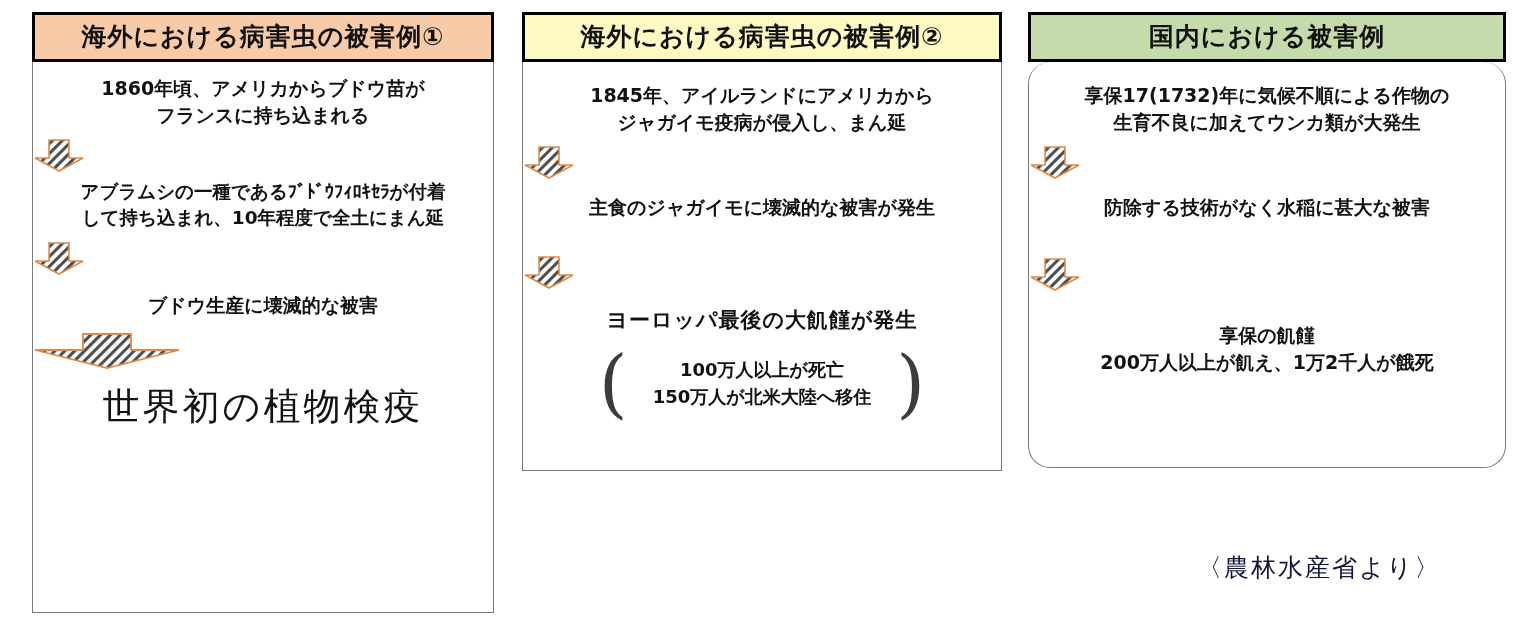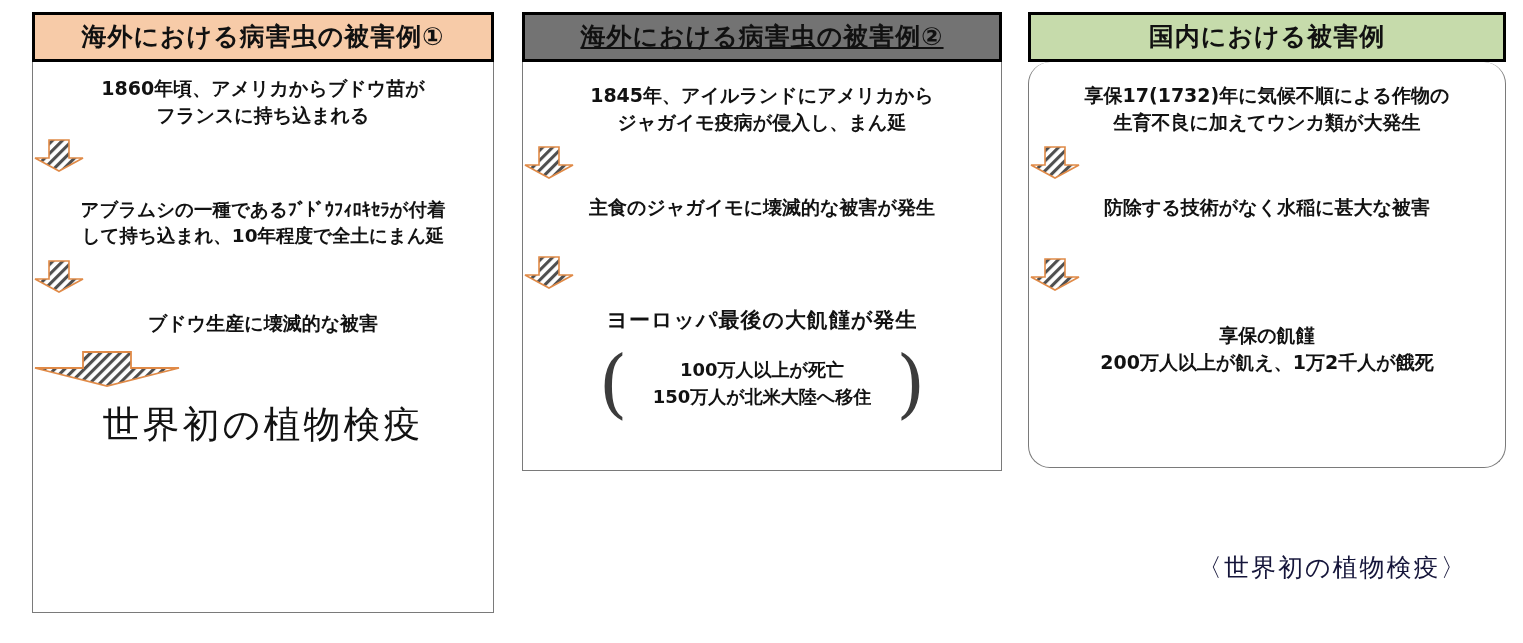"海外における病害虫の被害例②" div.panel-header { background: #737373 -> #fef9c3; text-decoration: underline -> none }
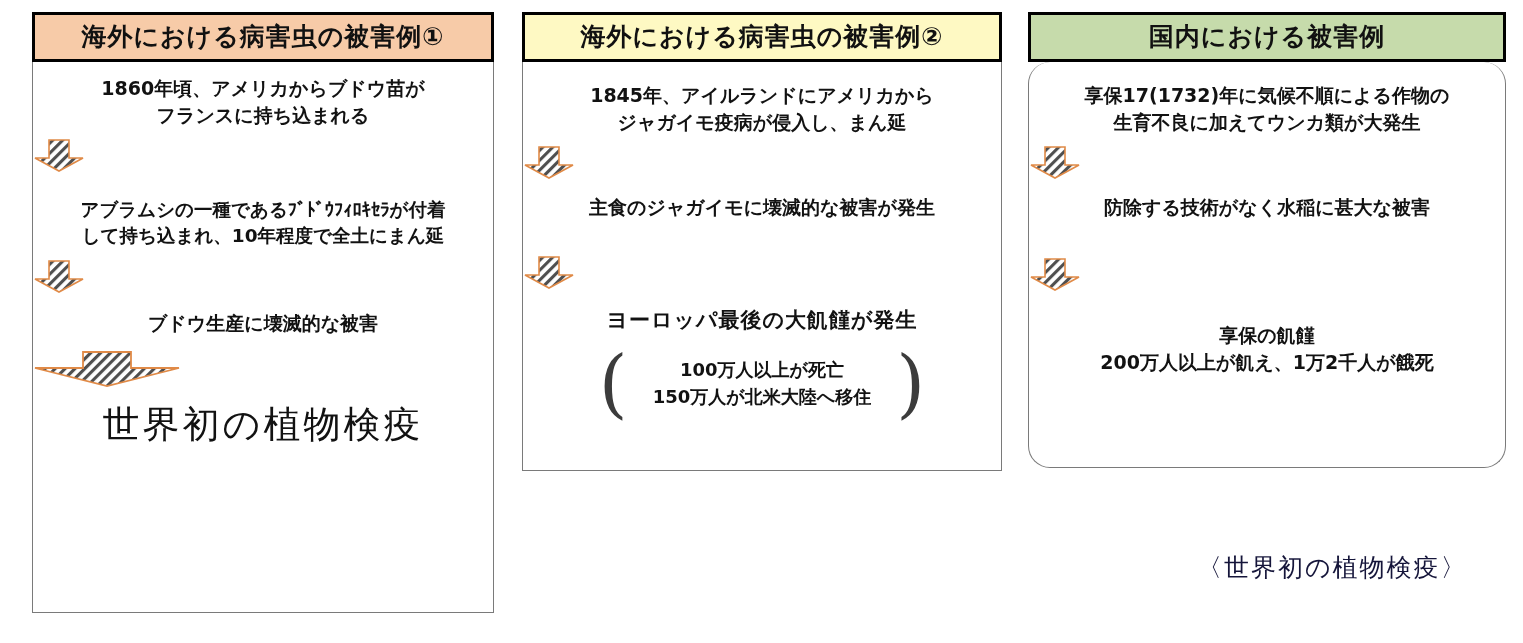"アブラムシの一種であるﾌﾞﾄﾞｳﾌｨﾛｷｾﾗが付着" div.step { margin-top: 24px -> 6px }
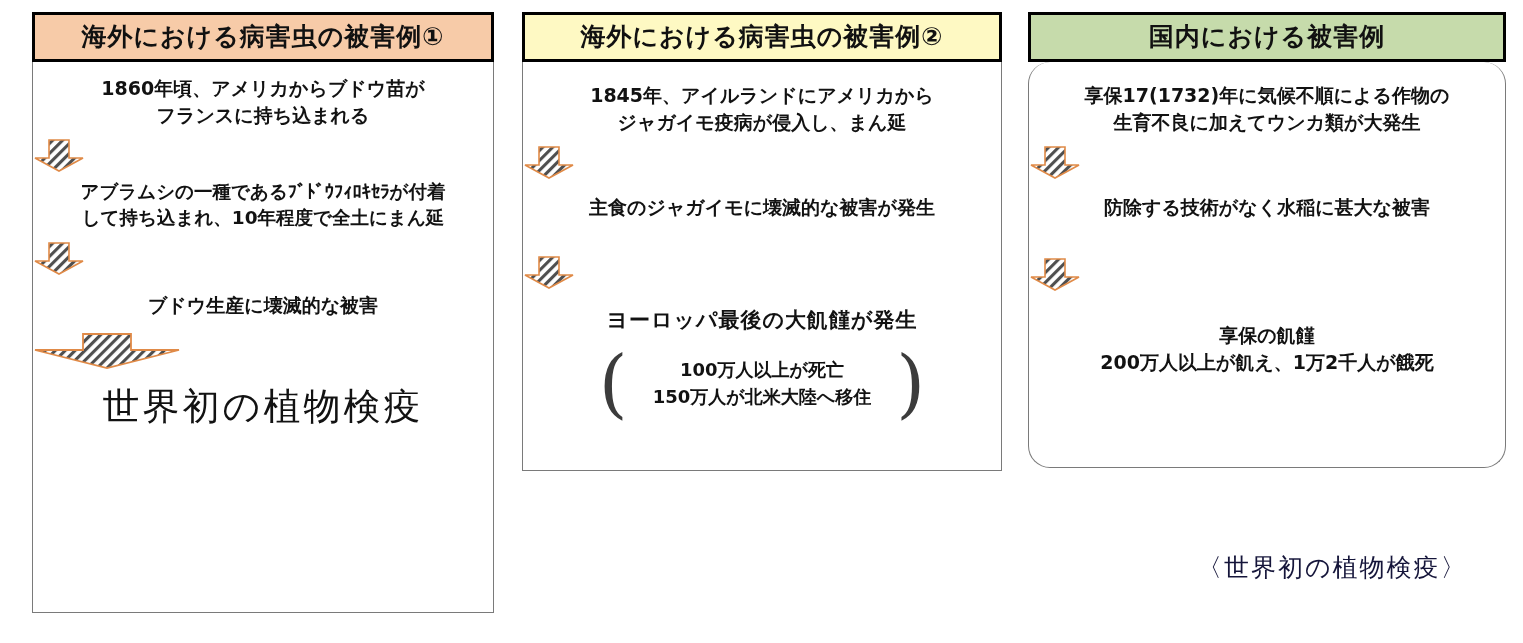"〈世界初の植物検疫〉" div.credit { text: 世界初の植物検疫 -> 農林水産省より }
